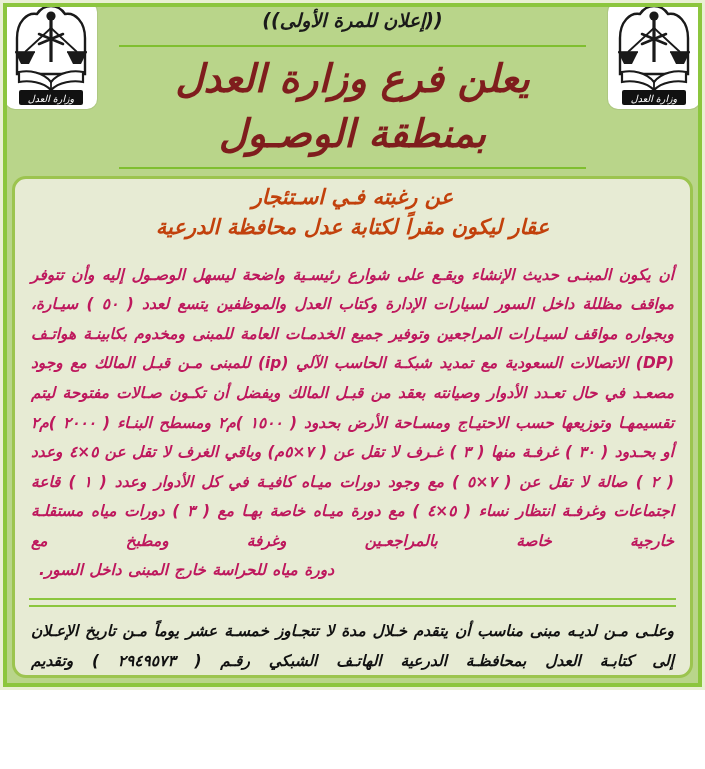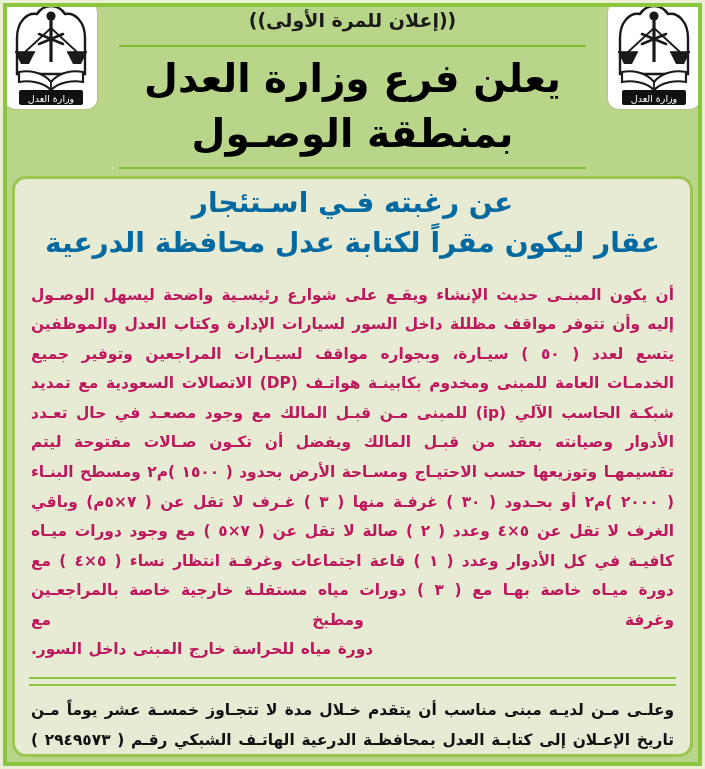"((إعلان للمرة الأولى))" .ad-page { font-style: none -> italic; height: 769px -> 690px }
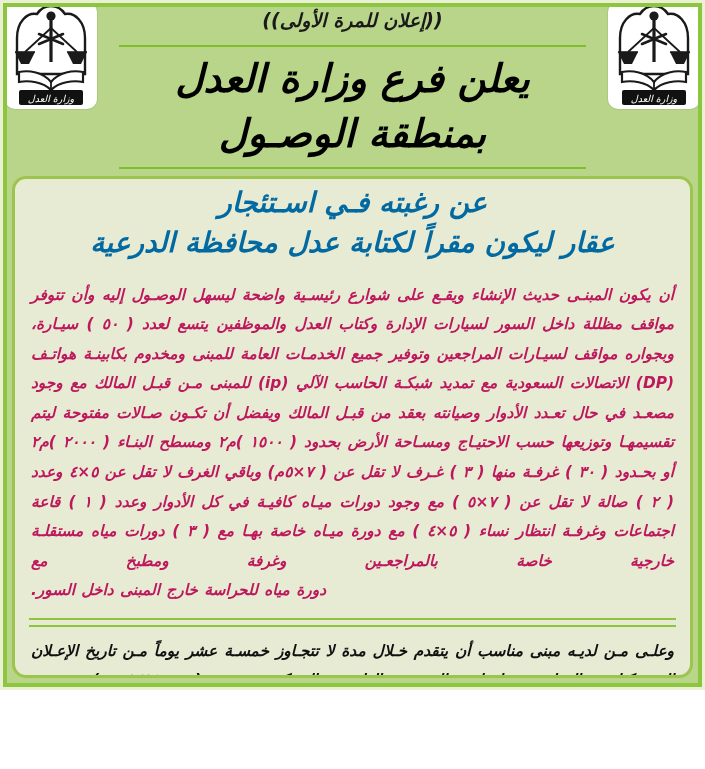"يعلن فرع وزارة العدل" .hdr-title { color: #000000 -> #7f1d1d }
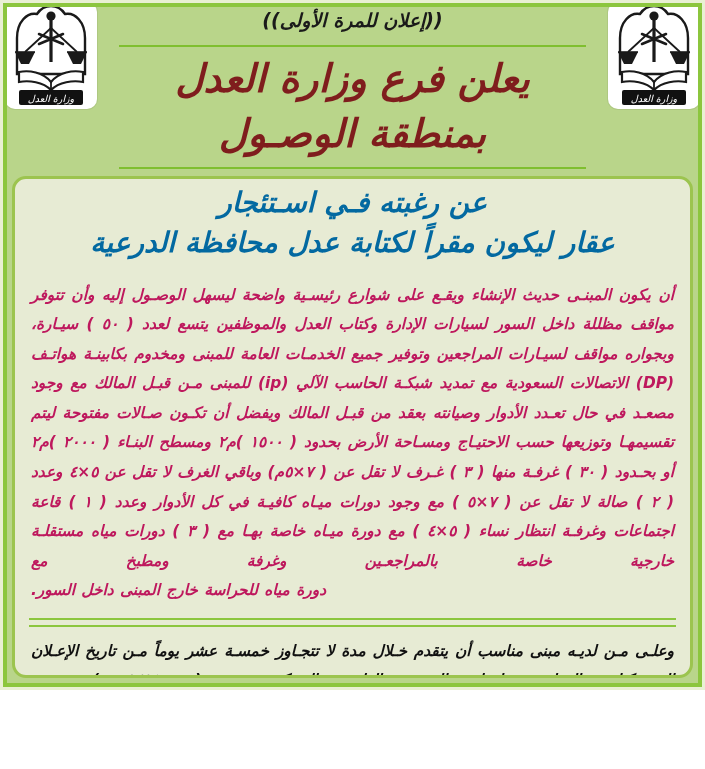"عن رغبته فـي اسـتئجار" .subtitle { color: #0369a1 -> #c2410c; font-size: 28px -> 21px }
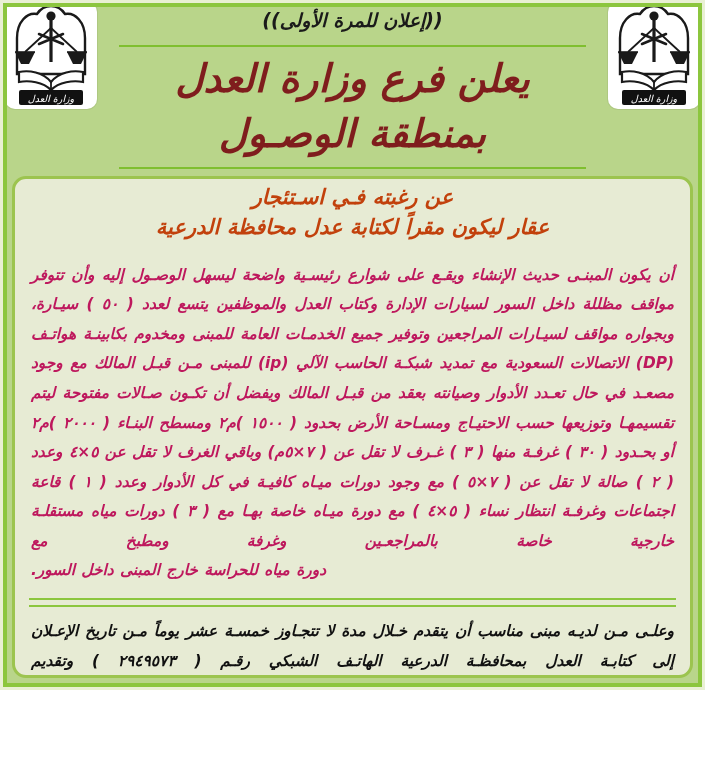"دورة مياه للحراسة خارج المبنى" .body-text .lastline { margin-left: none -> 8px }
